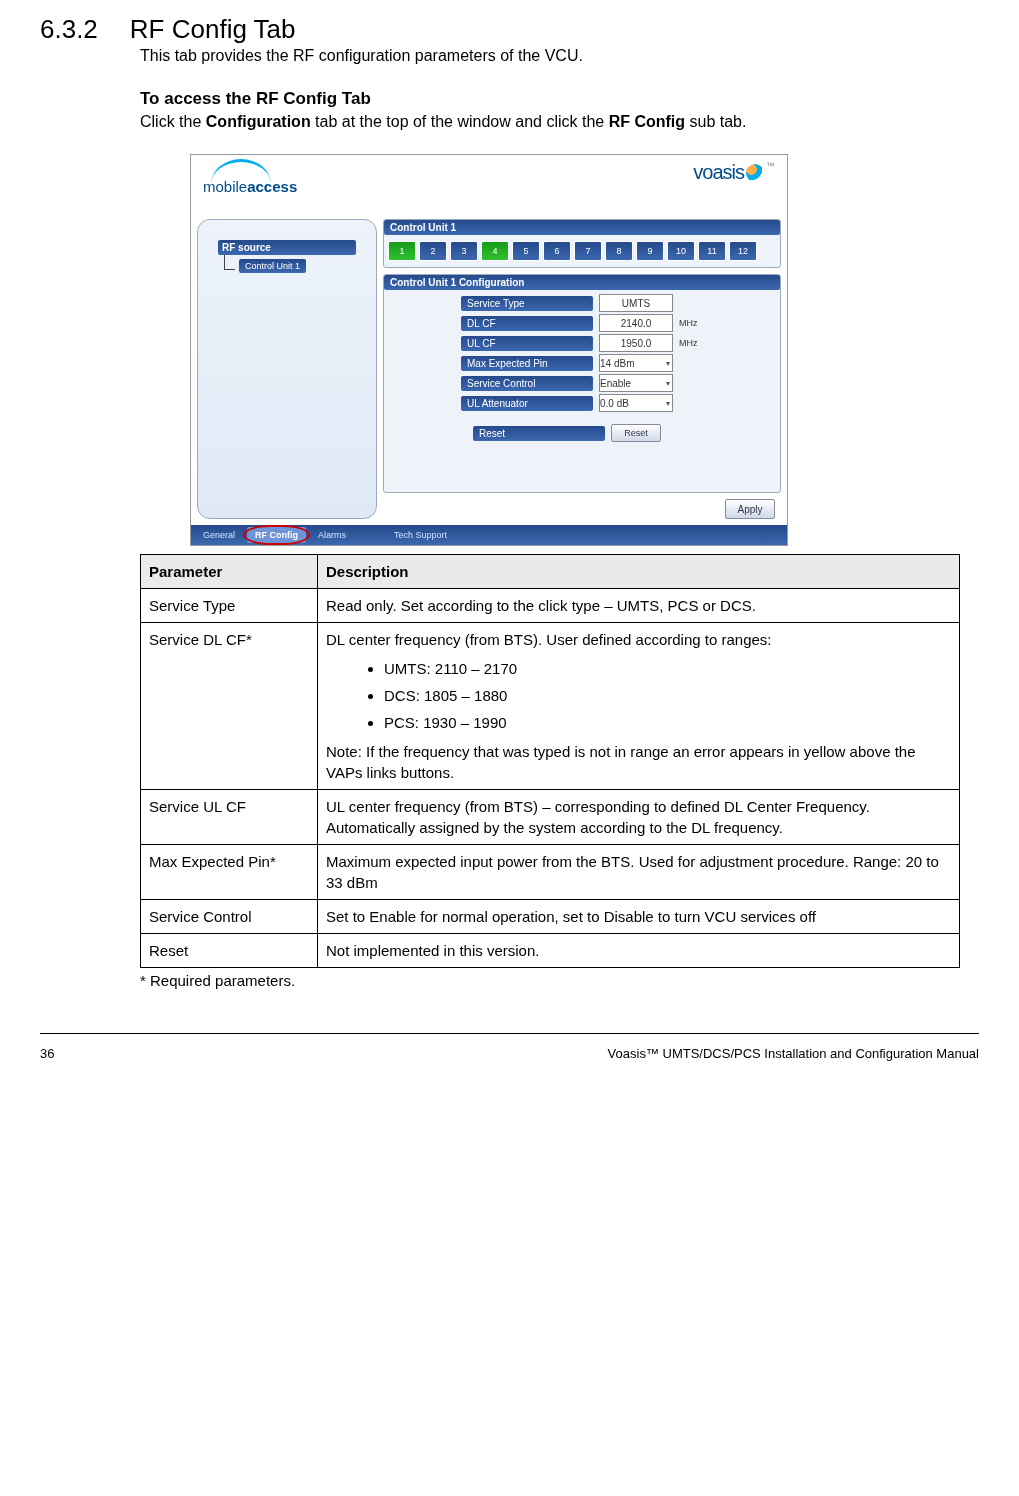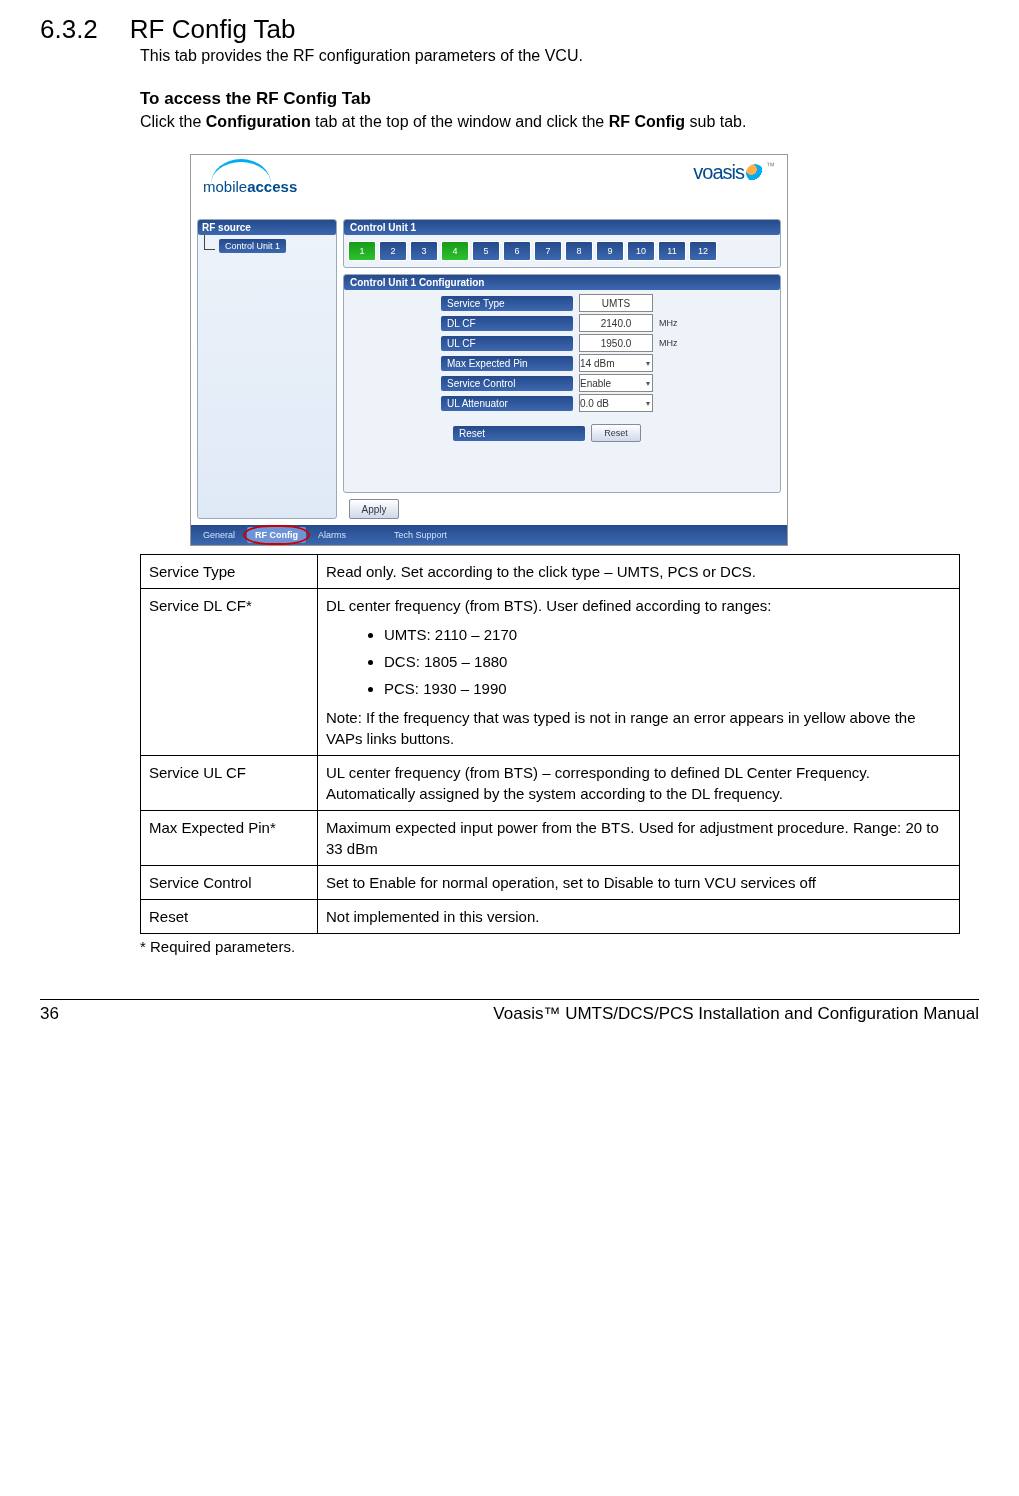"RF source" .sidebar { border-radius: 3px -> 13px; padding: 0 -> 20px }
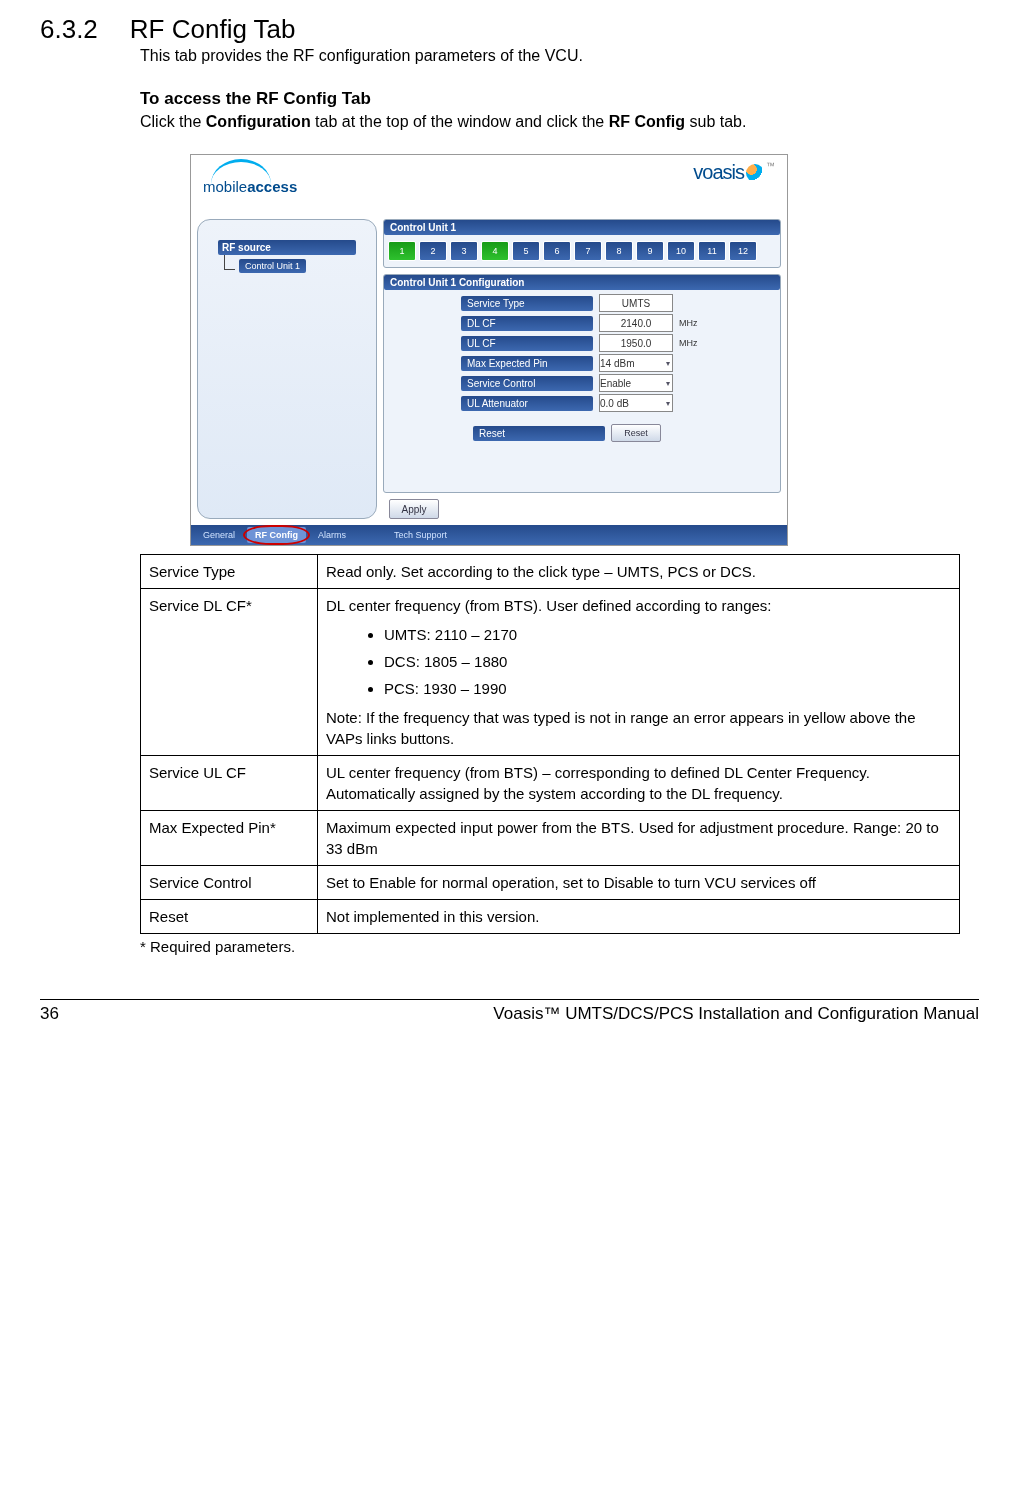"Apply" .apply-row { justify-content: none -> flex-end }
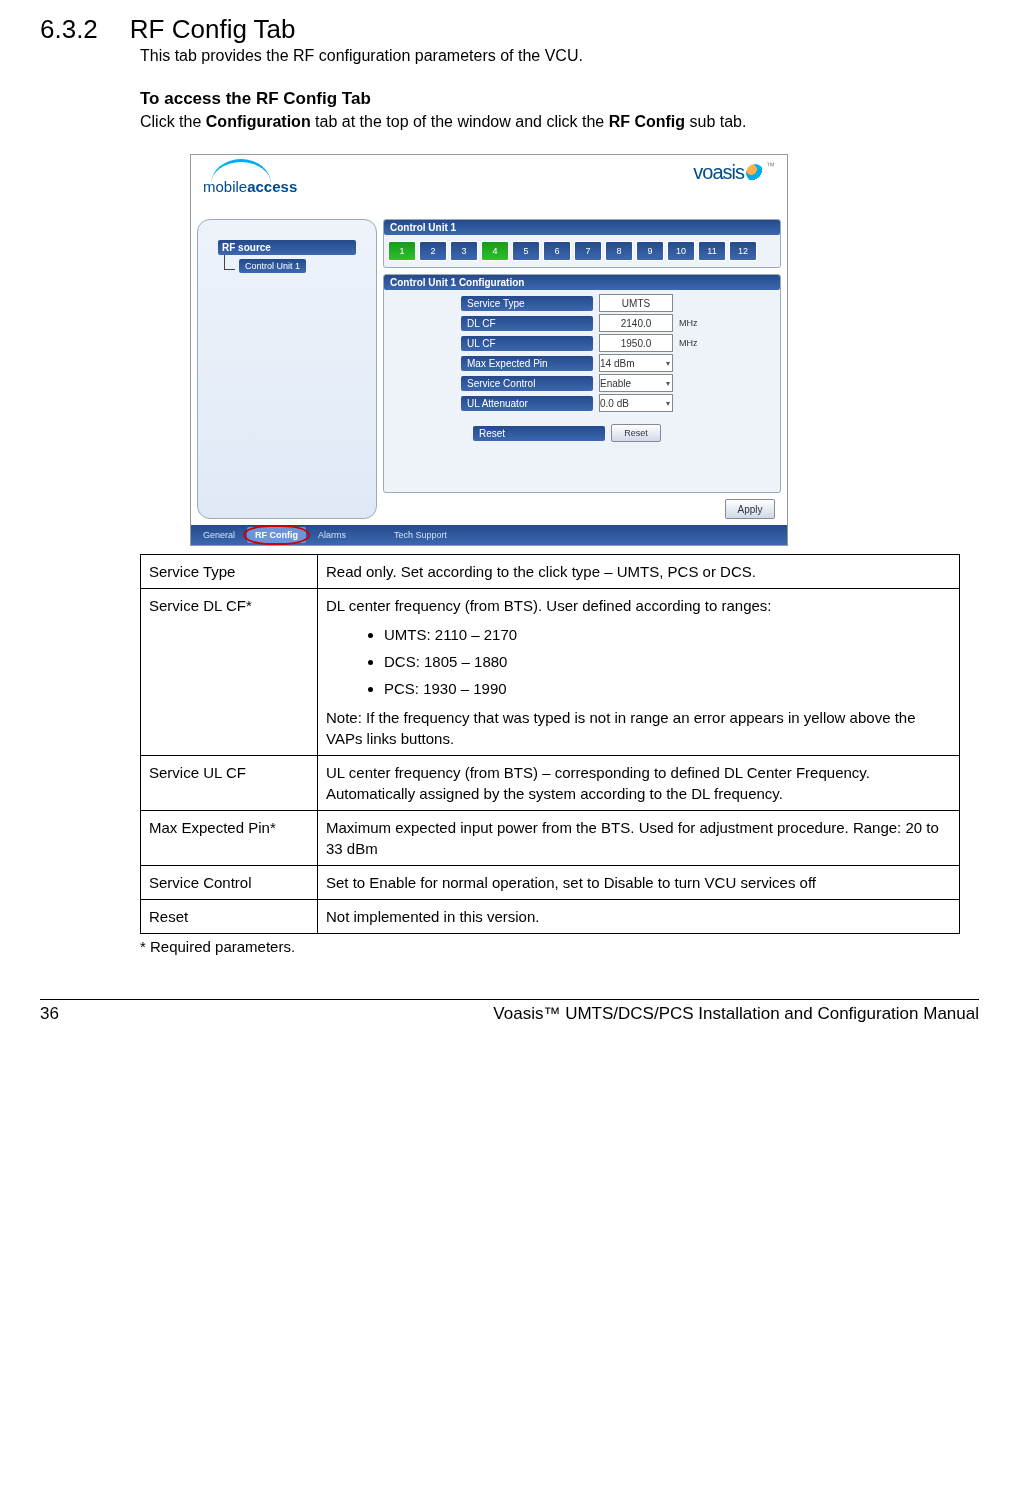"Parameter" tr { html: none -> <tr> <th>Parameter</th> <th>Description</th> </tr> }
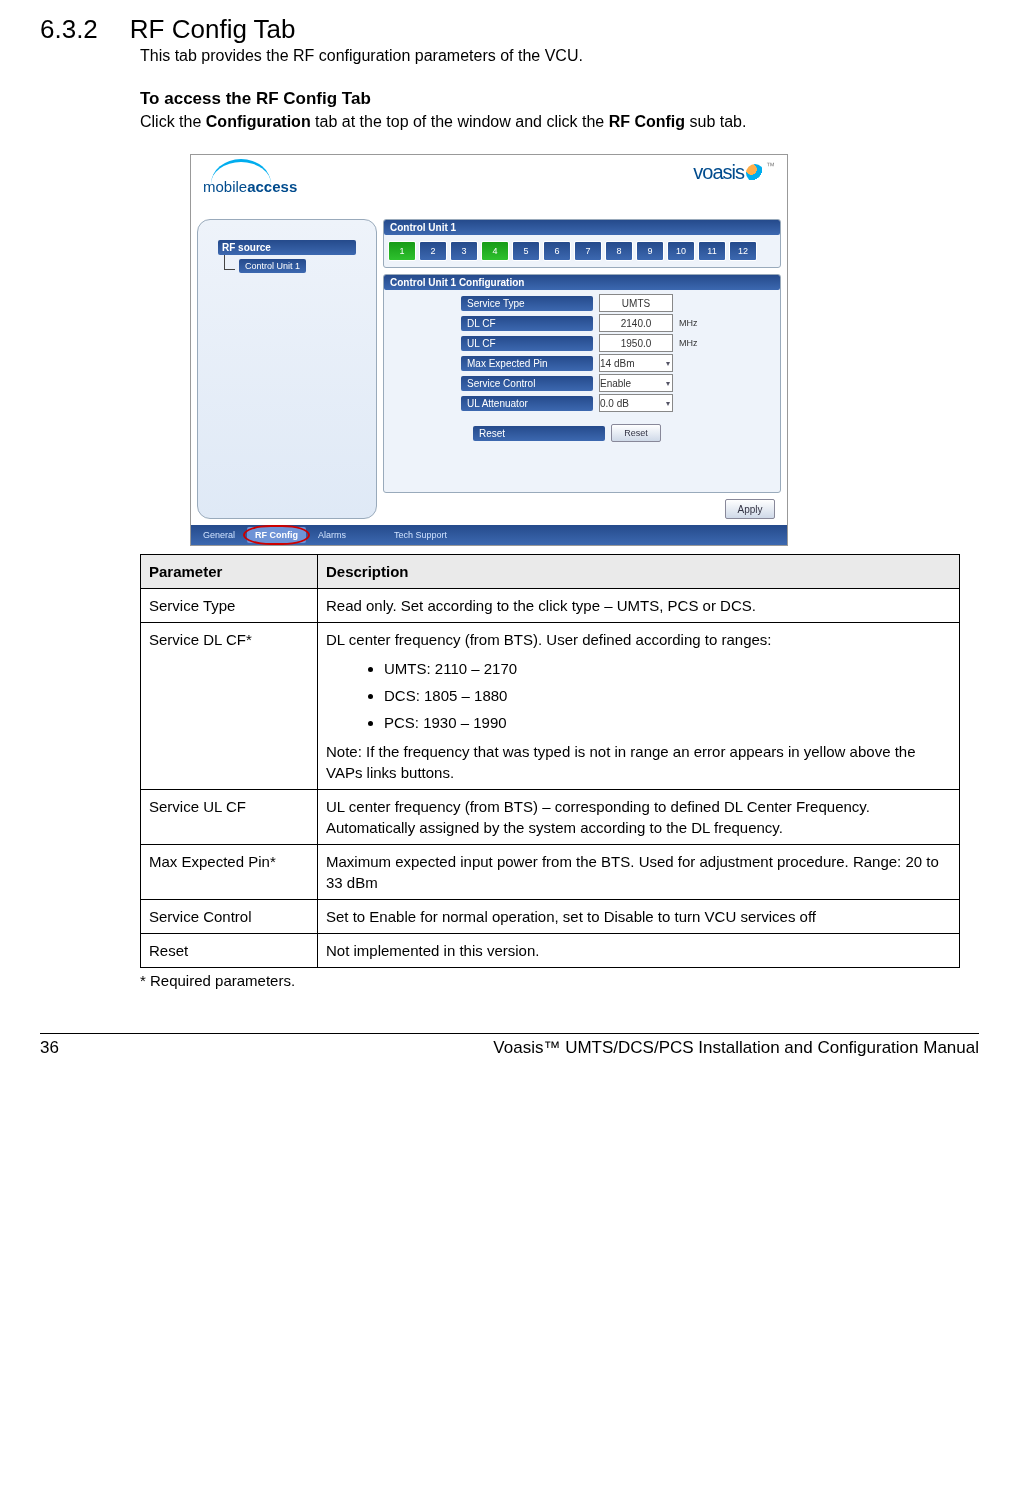"36" .footer { font-size: 17px -> 13px; padding-top: 4px -> 12px }
